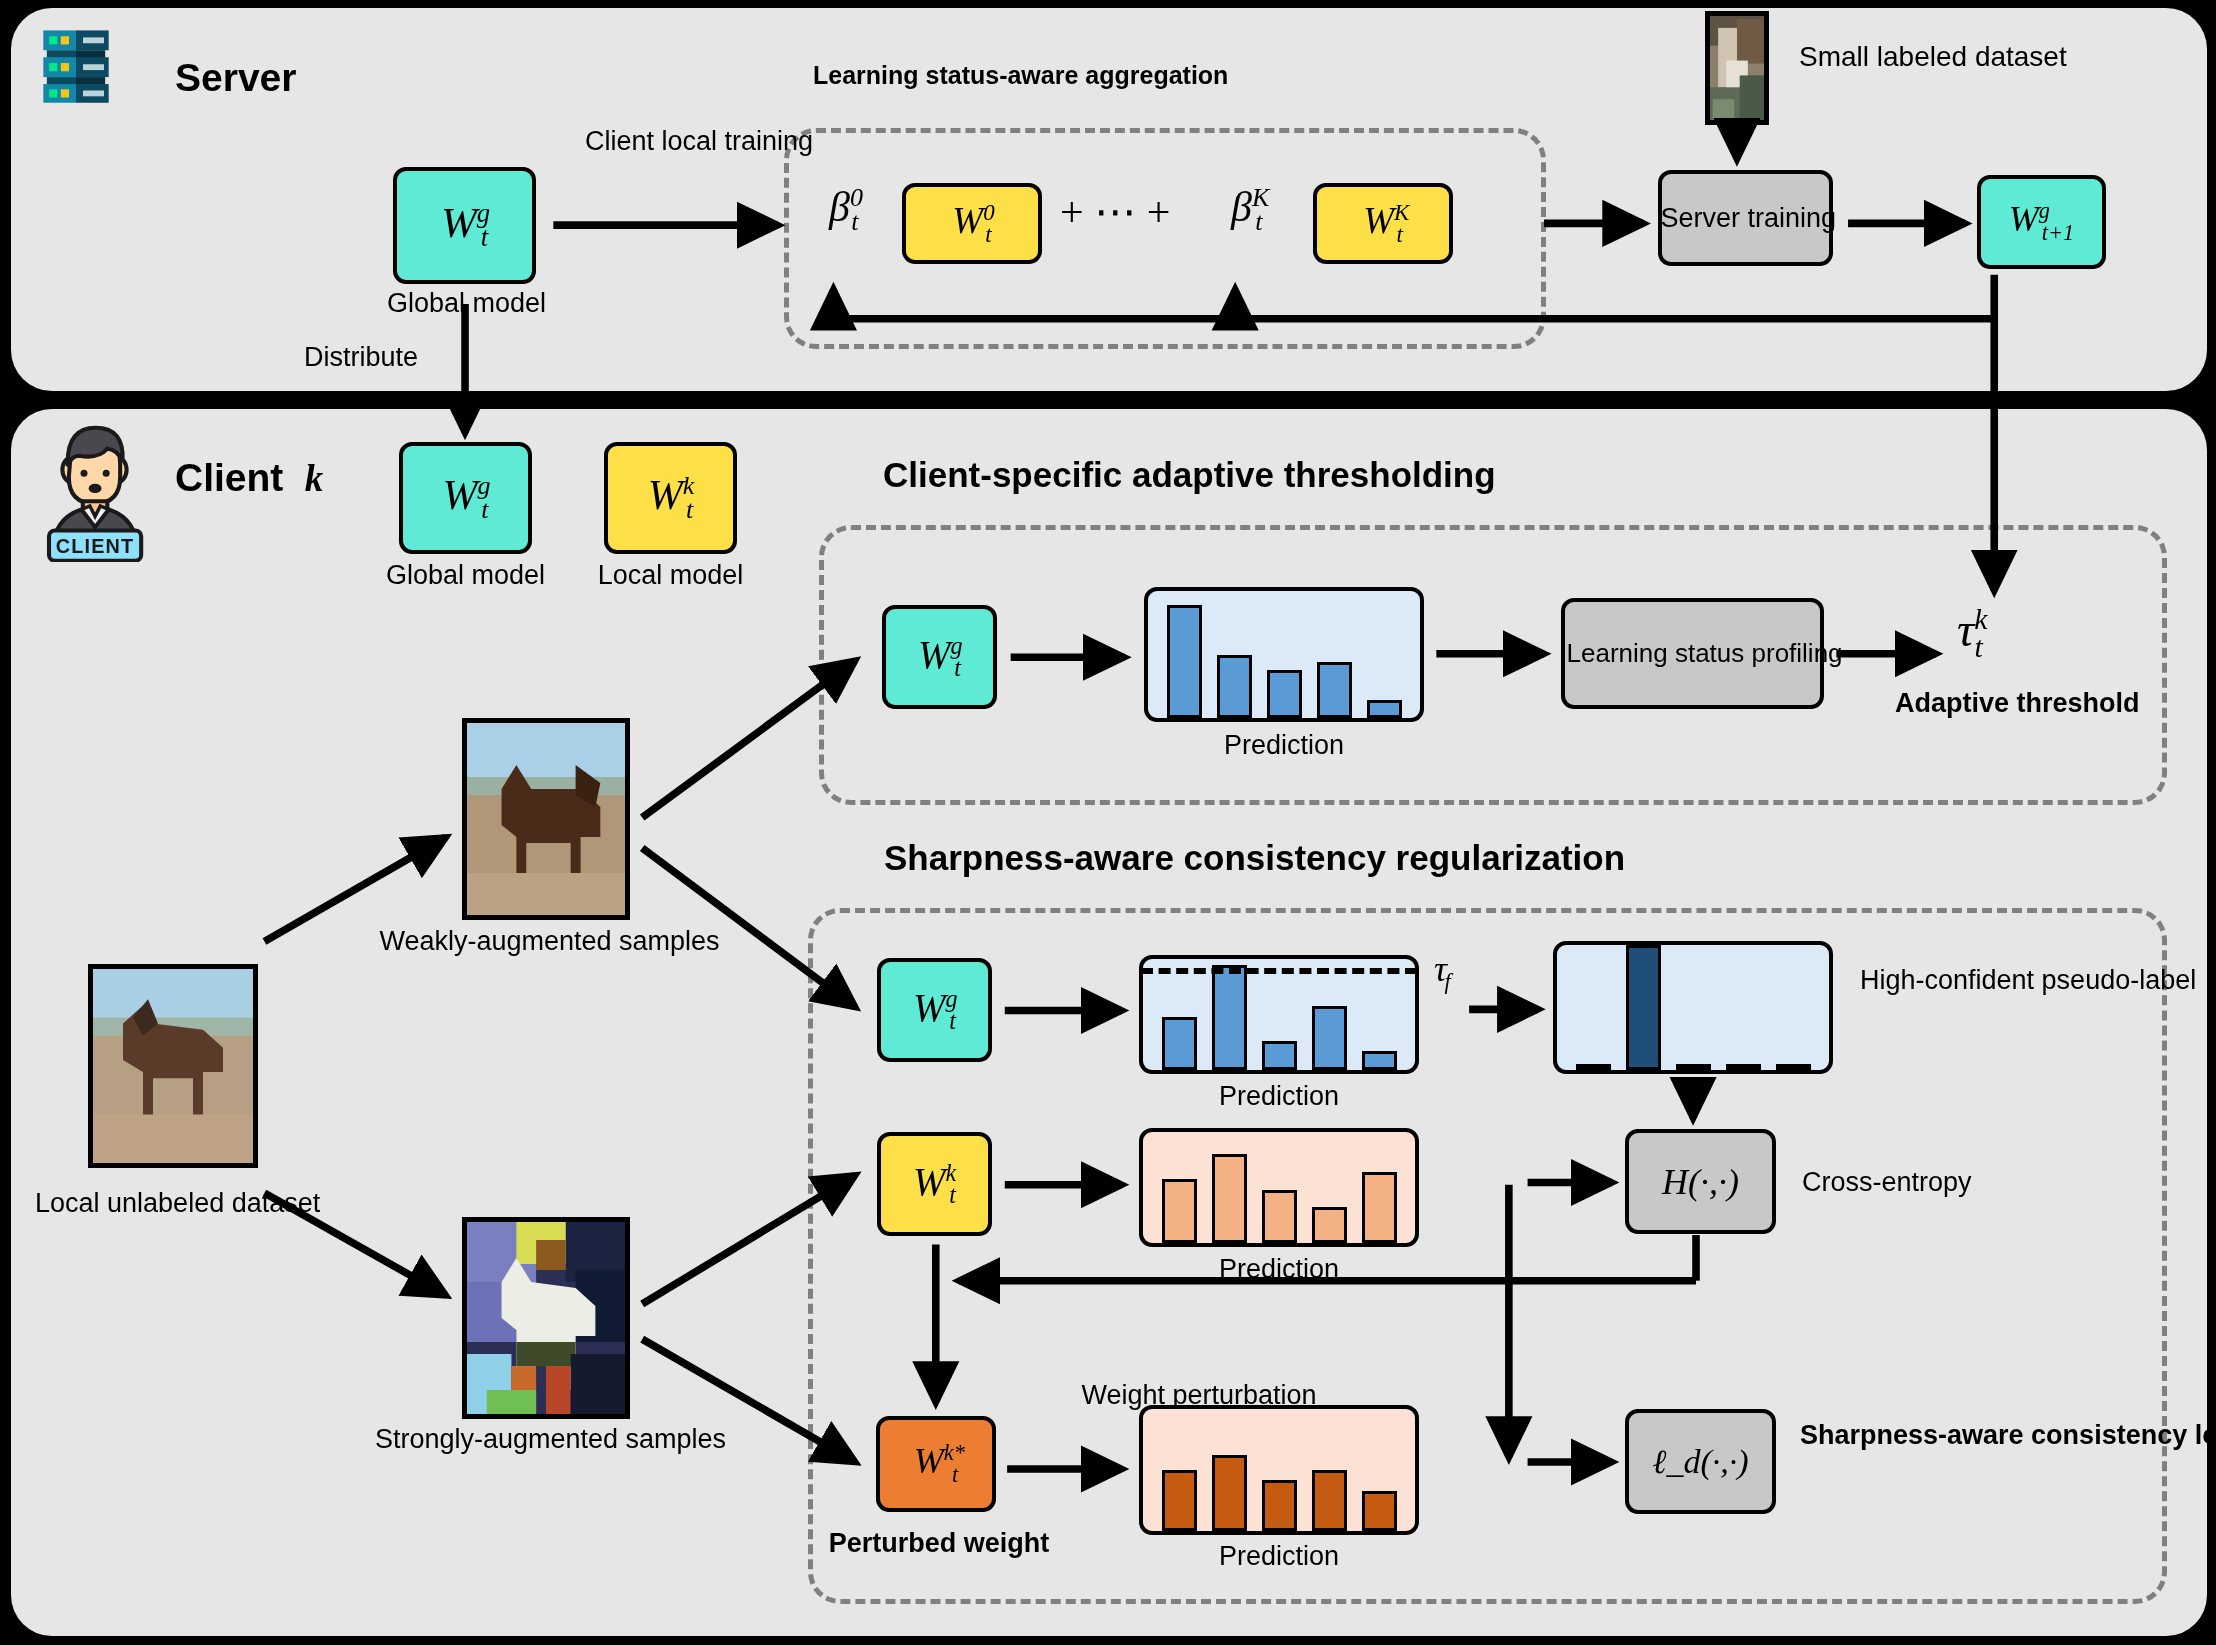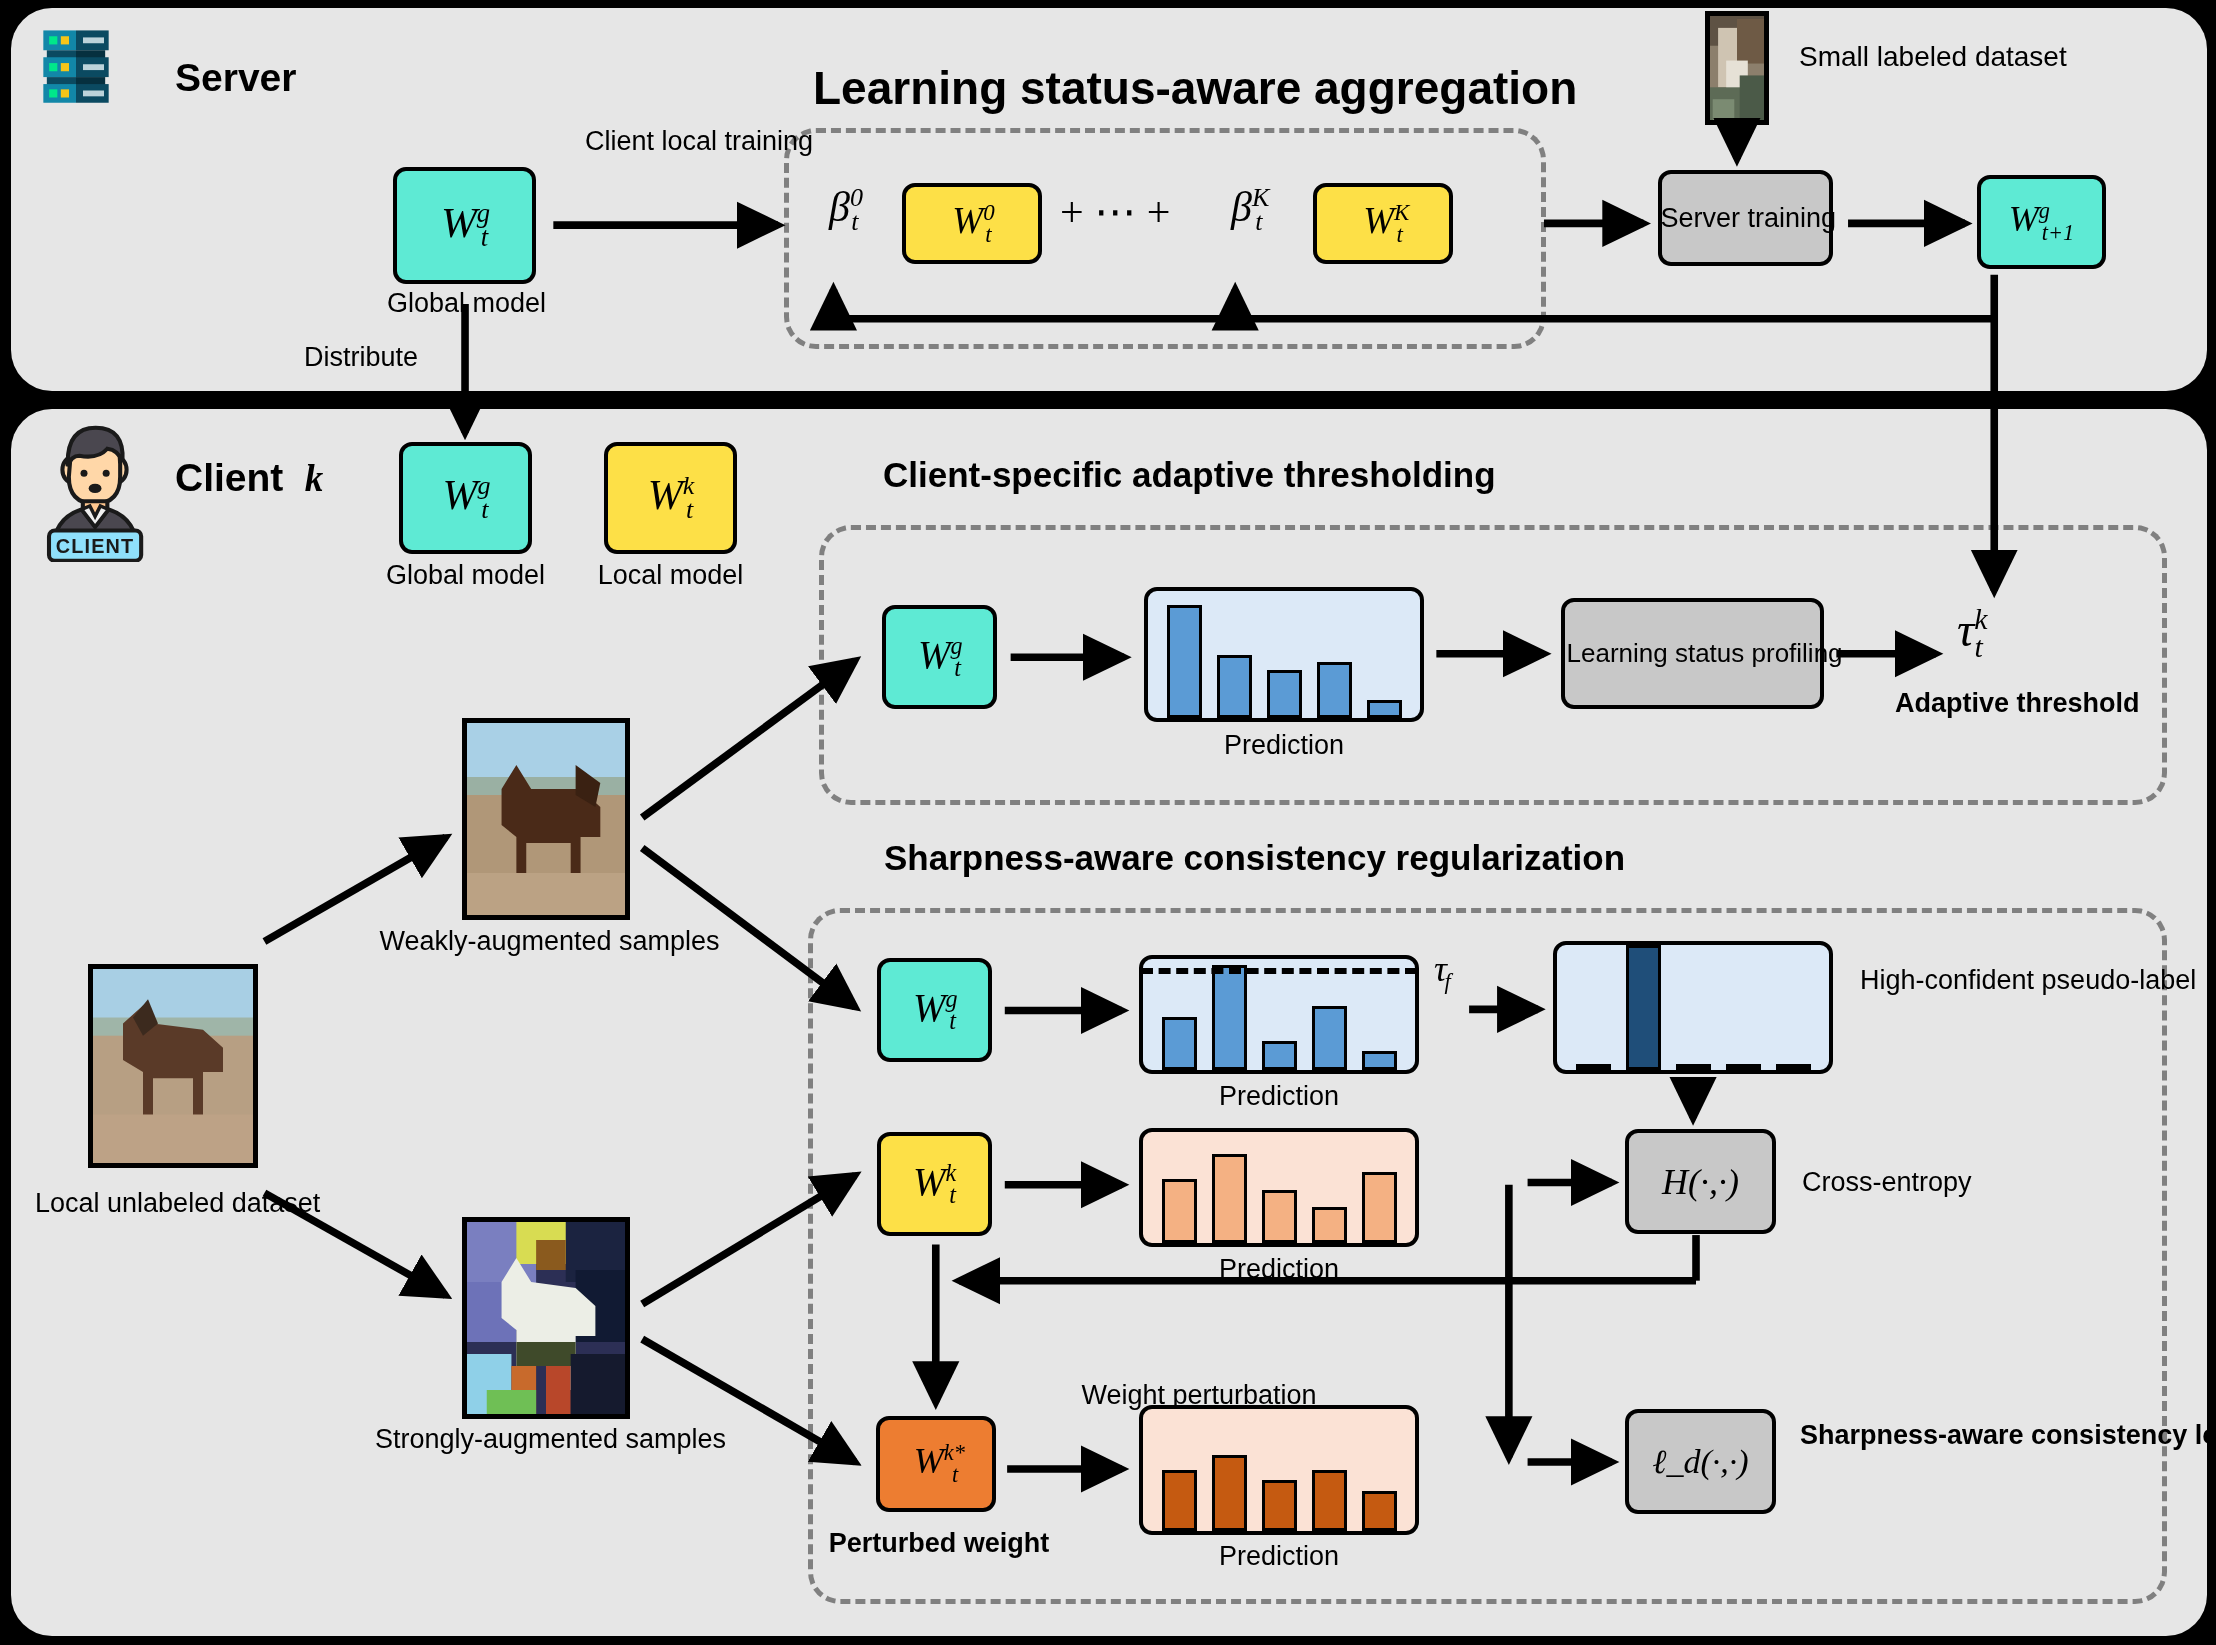"Learning status-aware aggregation" div.section-title { font-size: 46px -> 25px }
